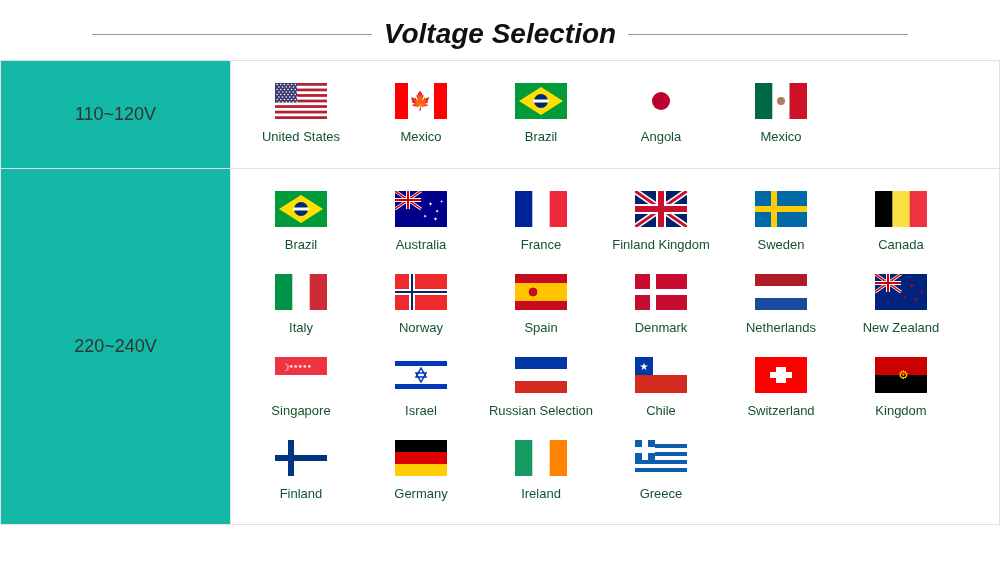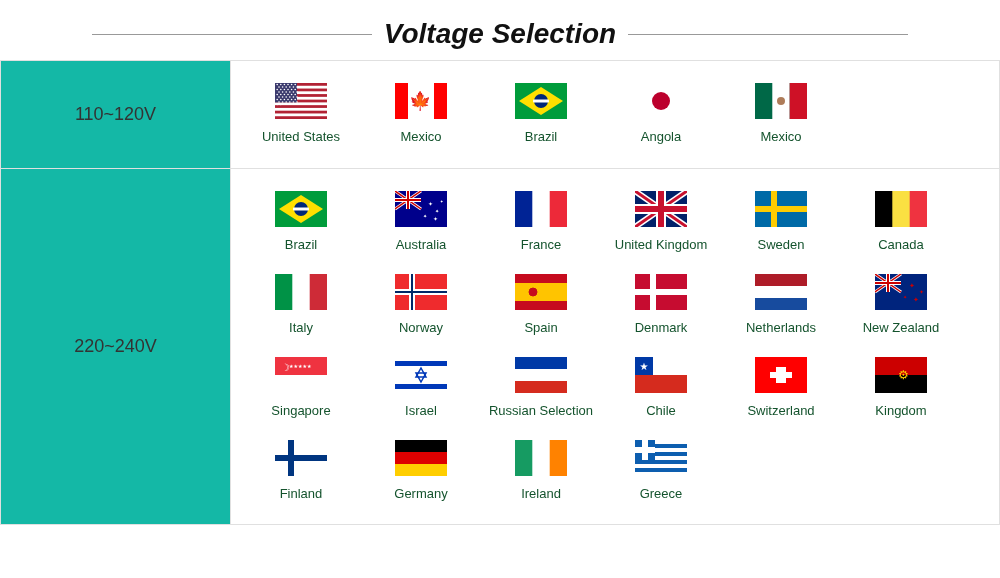"United Kingdom" div.country-name { text: United -> Finland }
